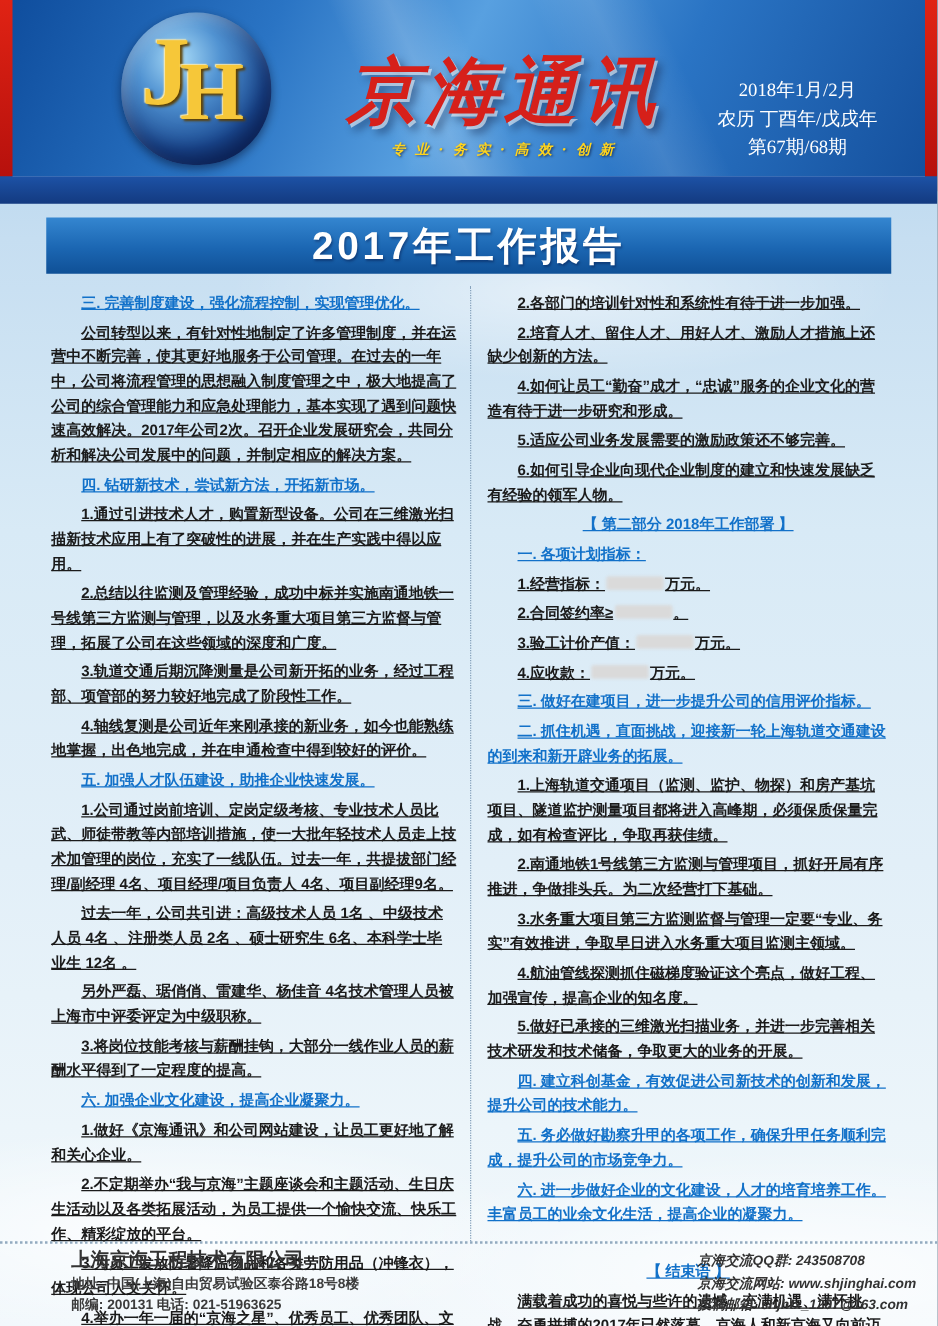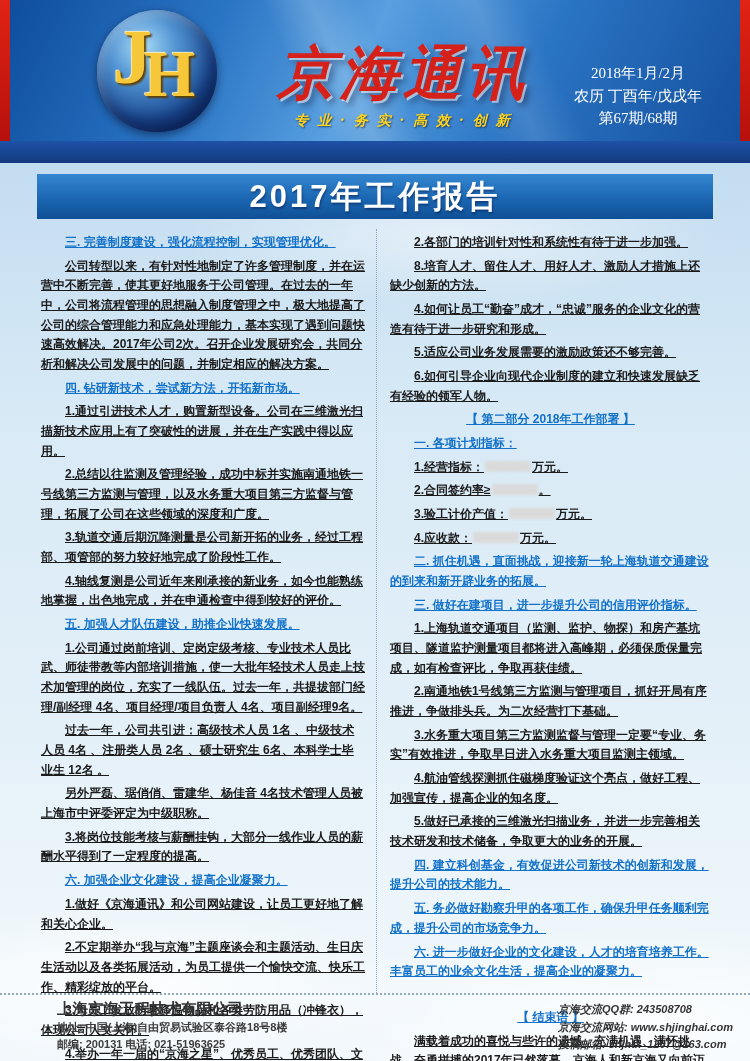"专 业 · 务 实" .tagline { font-size: 14px -> 11px }
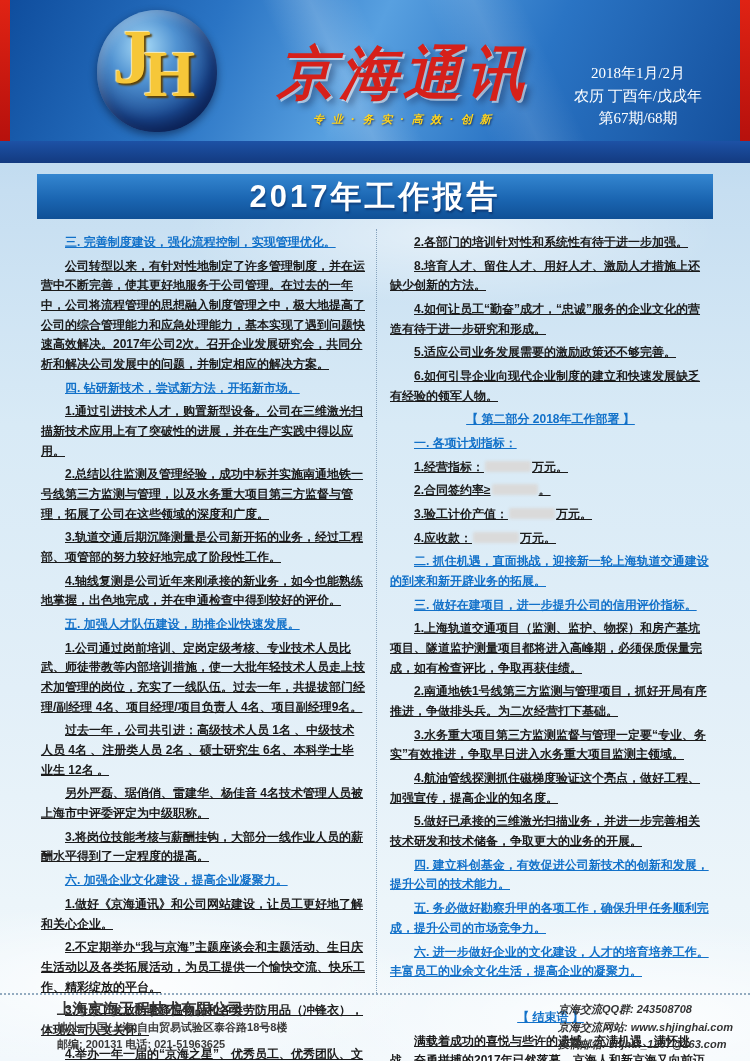"8.培育人才、留住人才、用好人才、激励人才措施上还缺少创新的方法。" p.it-p { text: 8 -> 2 }
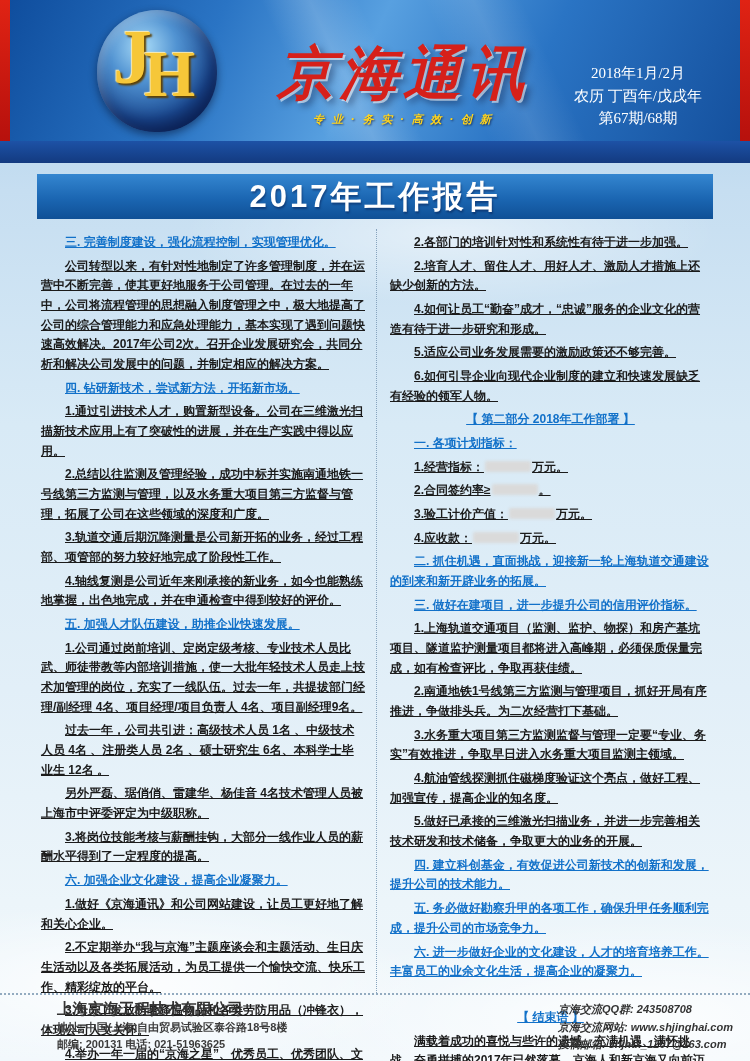"二. 抓住机遇，直面挑战，迎接新一轮上海轨道交通建设的到来和新开辟业务的拓展。" p.it-h { order: before "三. 做好在建项目，进一步提升公司的信用评价指标。" -> after "三. 做好在建项目，进一步提升公司的信用评价指标。" }
